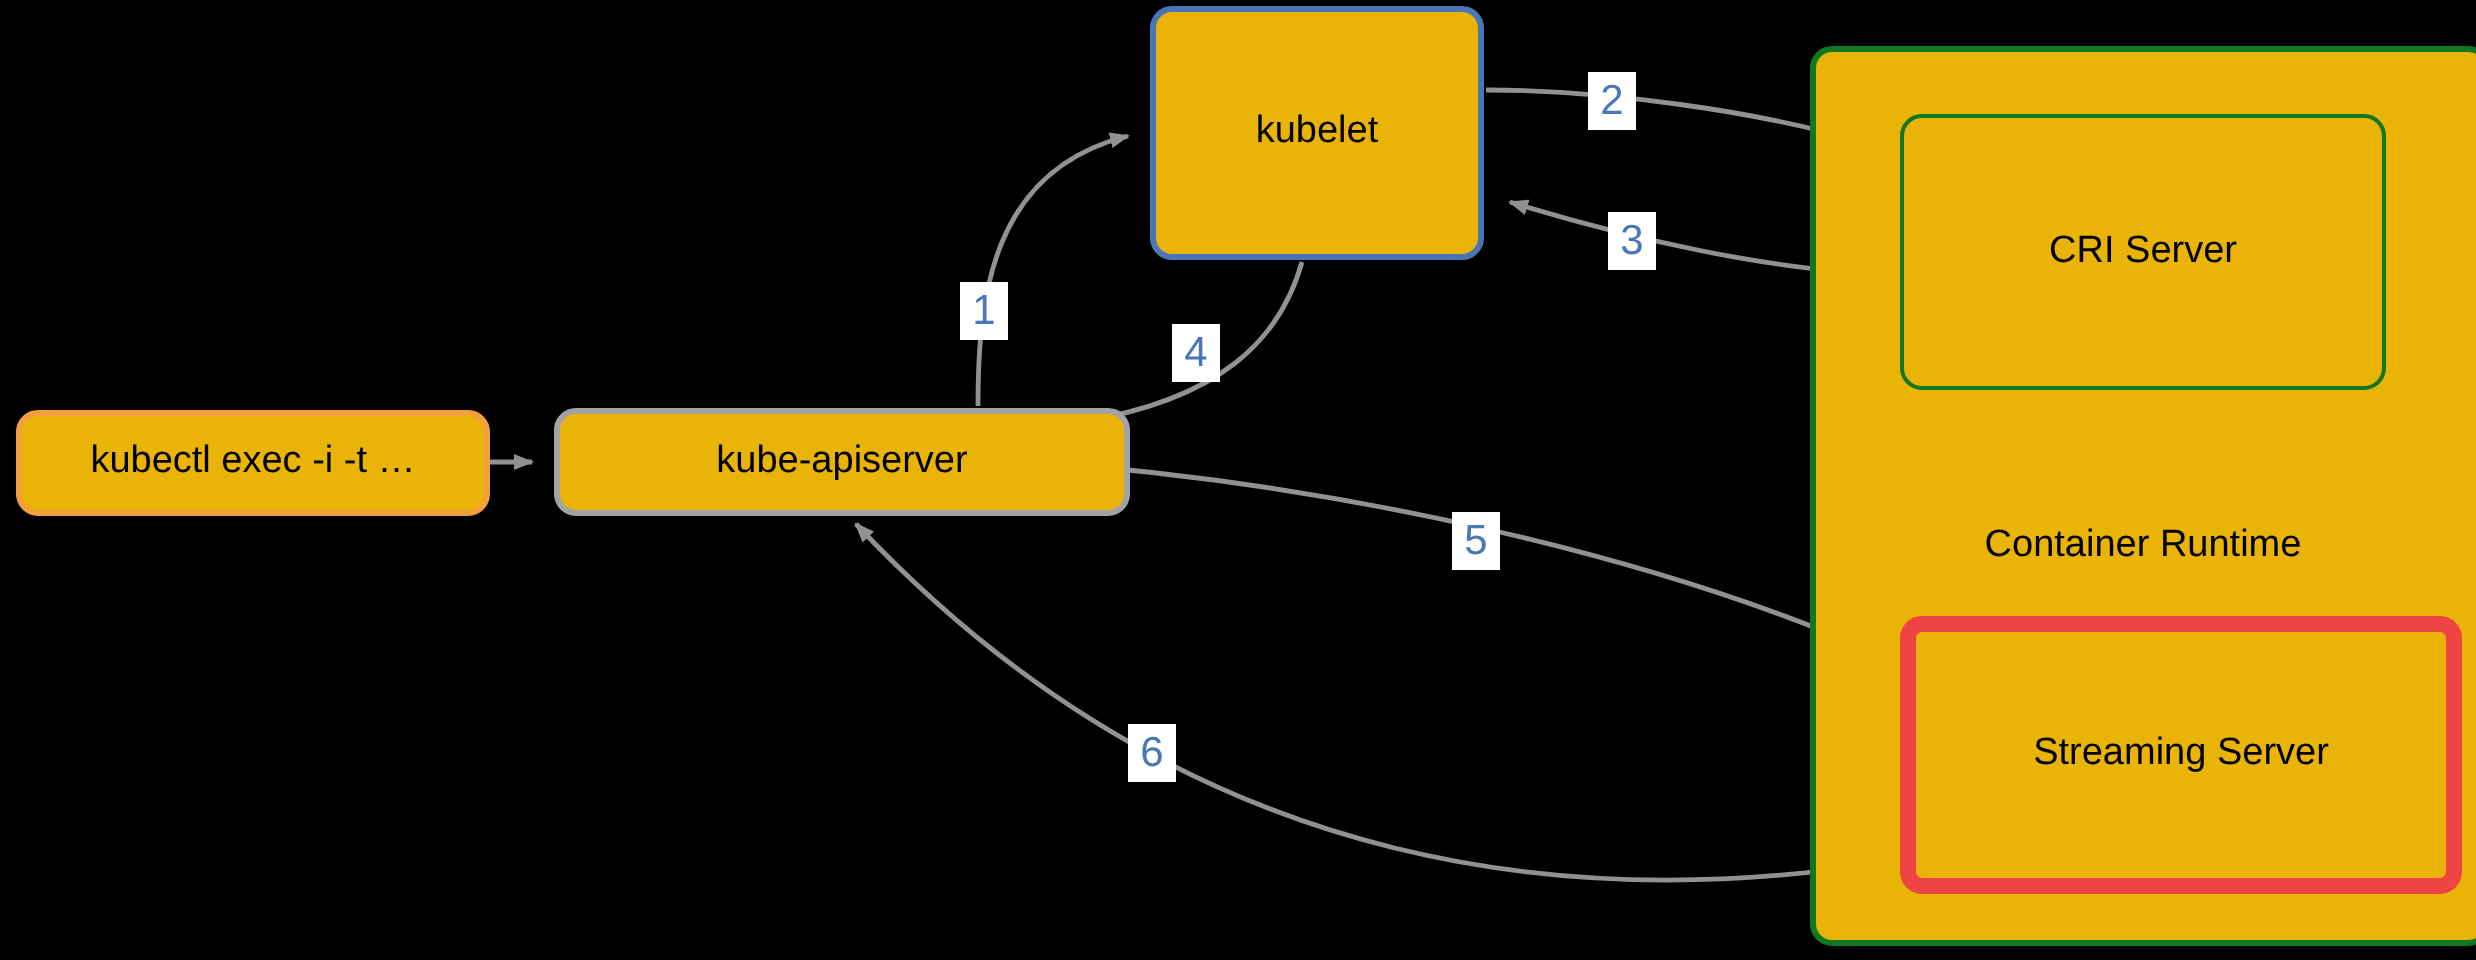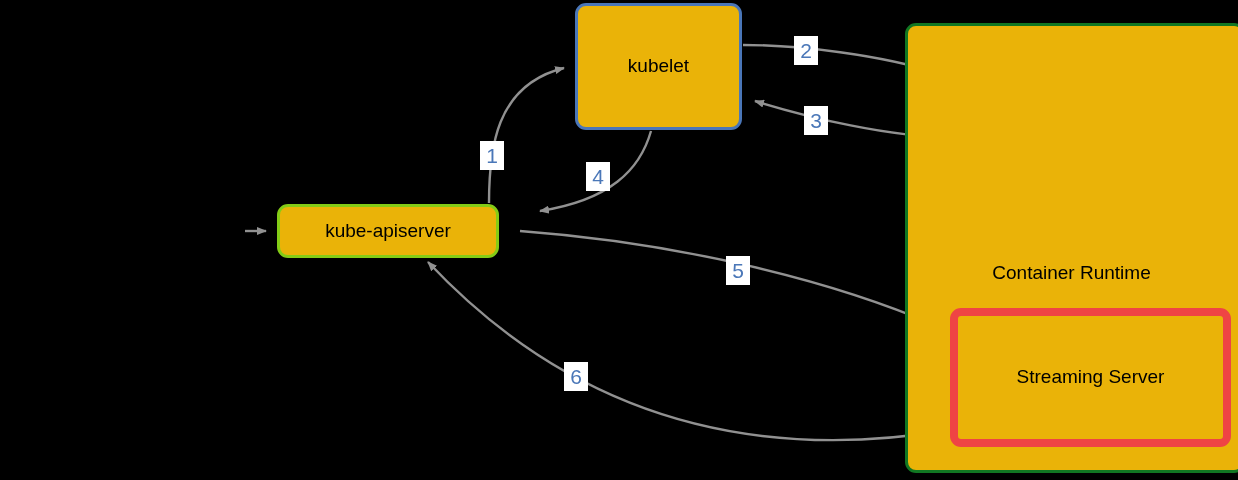"CRI Server" div.node { html: none -> <div> <span>CRI Server</span> </div> }
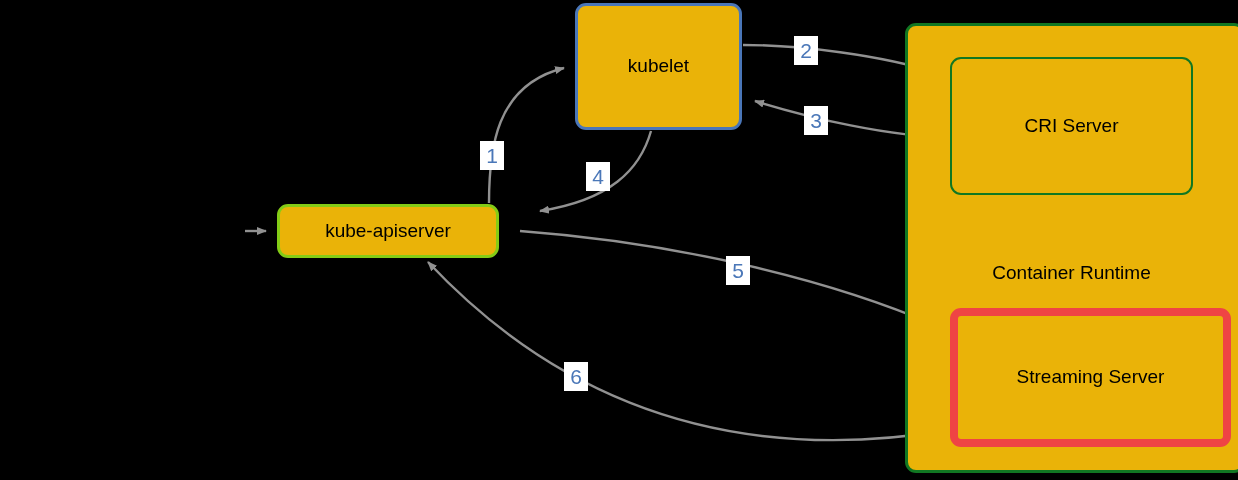"kubectl exec -i -t …" div.node { html: none -> <div> <span>kubectl exec -i -t …</span> </div> }
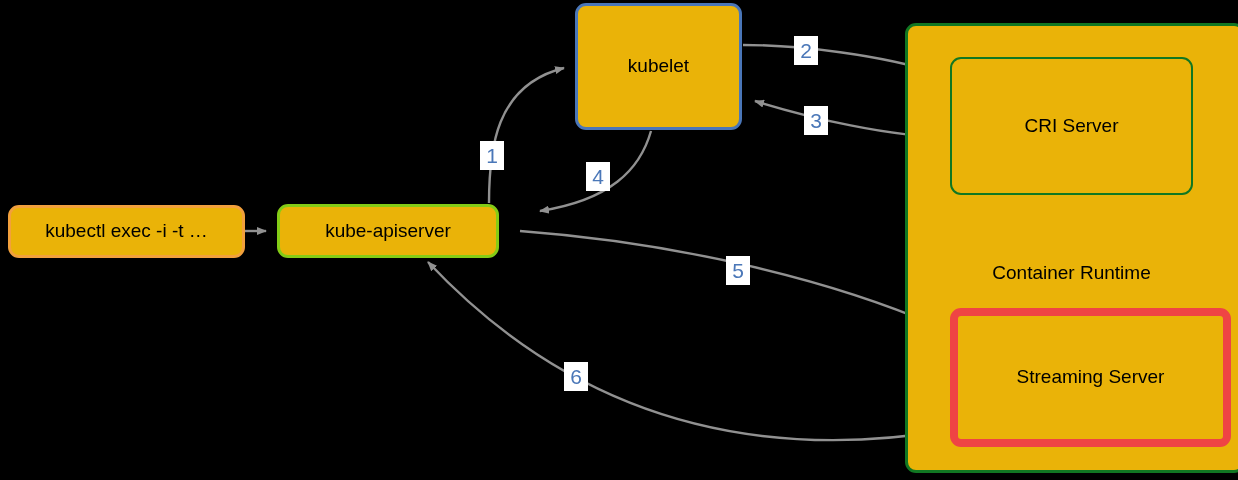"kube-apiserver" .node-apiserver { border: 3px solid #84cc16 -> 3px solid #a3a3a3; width: 222px -> 288px }
